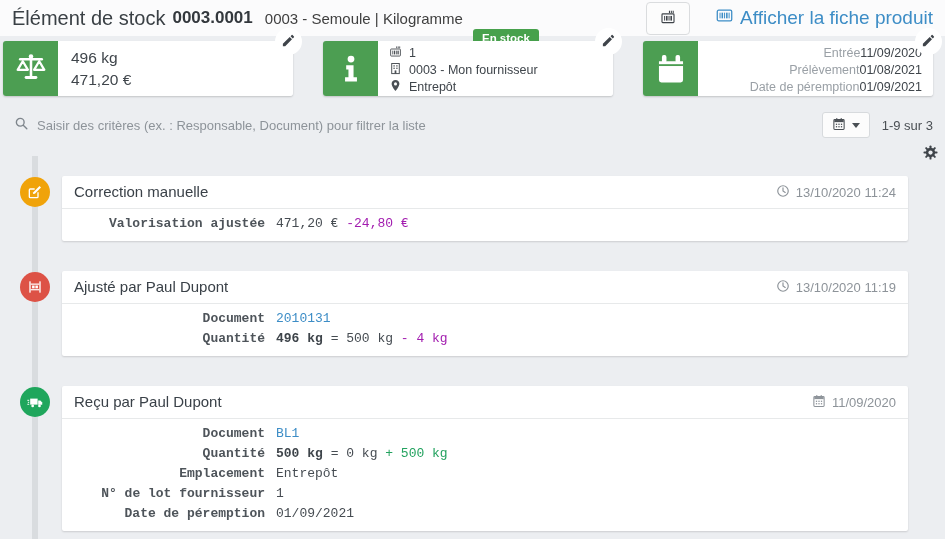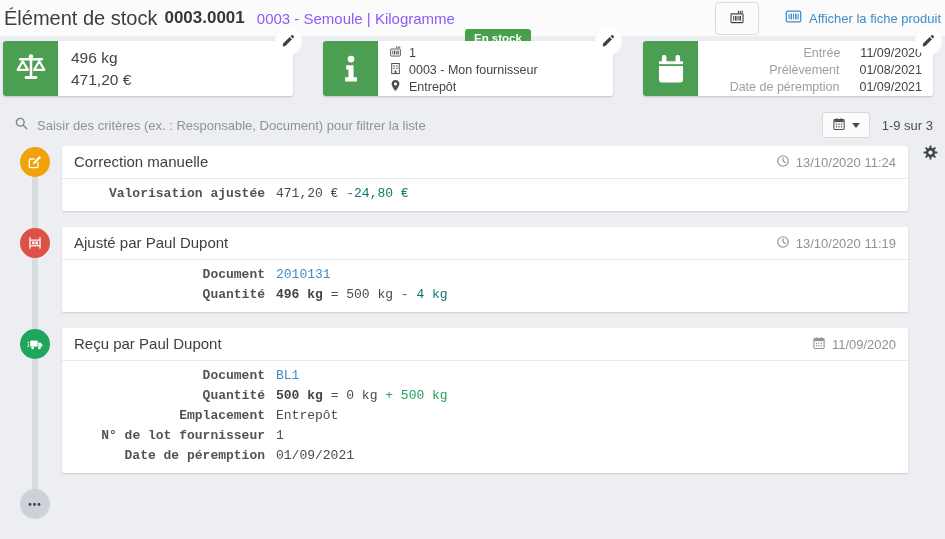"Élément de stock" .topbar { padding: 0 4px -> 0 12px }
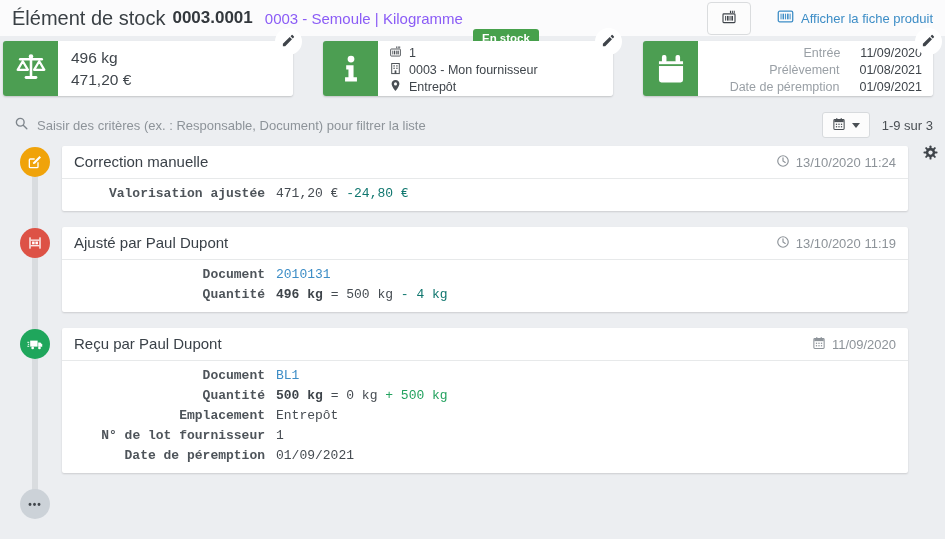"0003 - Semoule | Kilogramme" .subtitle { color: #8b5cf6 -> #404040 }
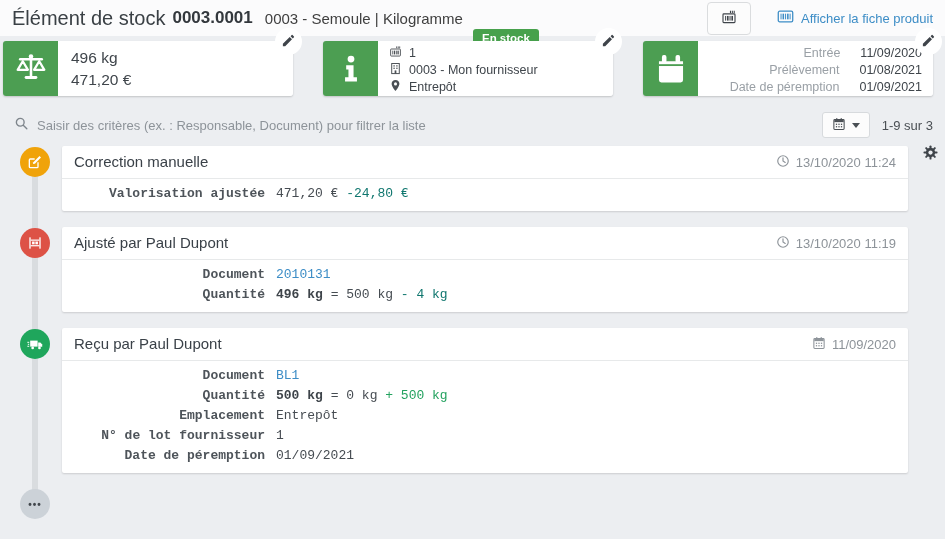"Afficher la fiche produit" .link-blue { font-size: 13px -> 19px }
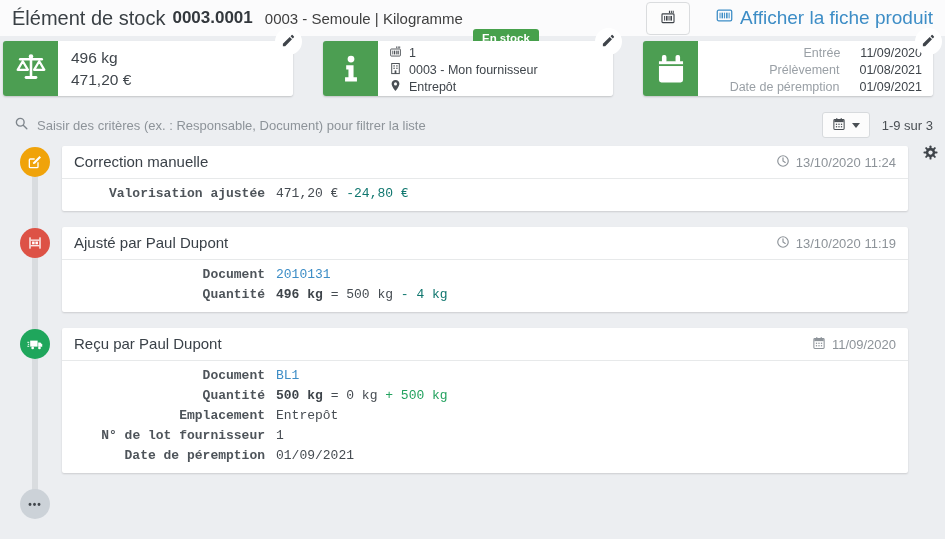"Entrée" .date-row { gap: 20px -> 0 }
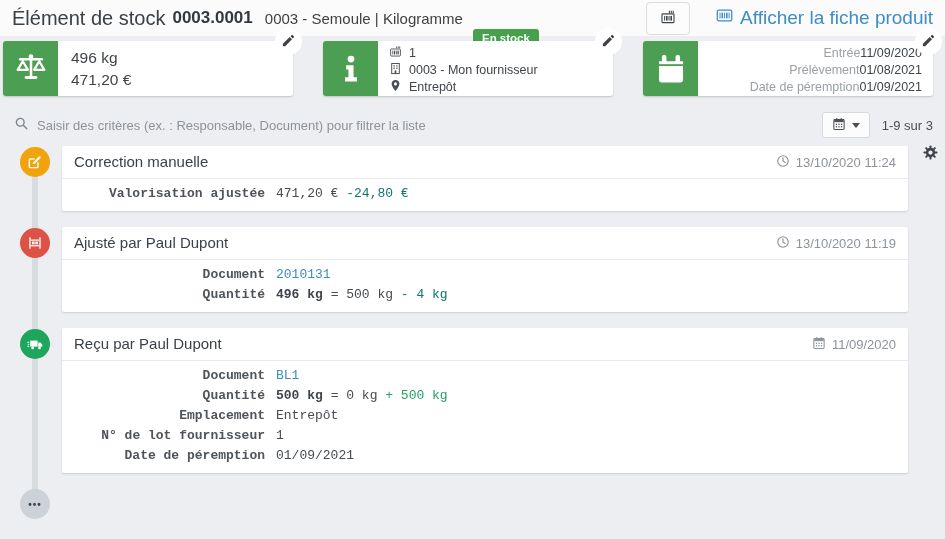"Correction manuelle" .entry-card { margin-top: none -> 30px }
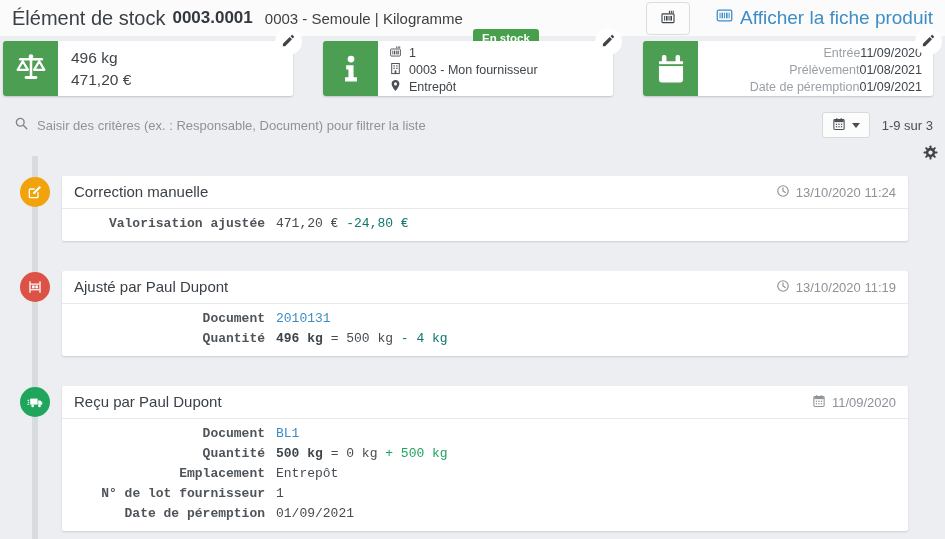"-24,80 €" .neg { color: #0f766e -> #a21caf }
